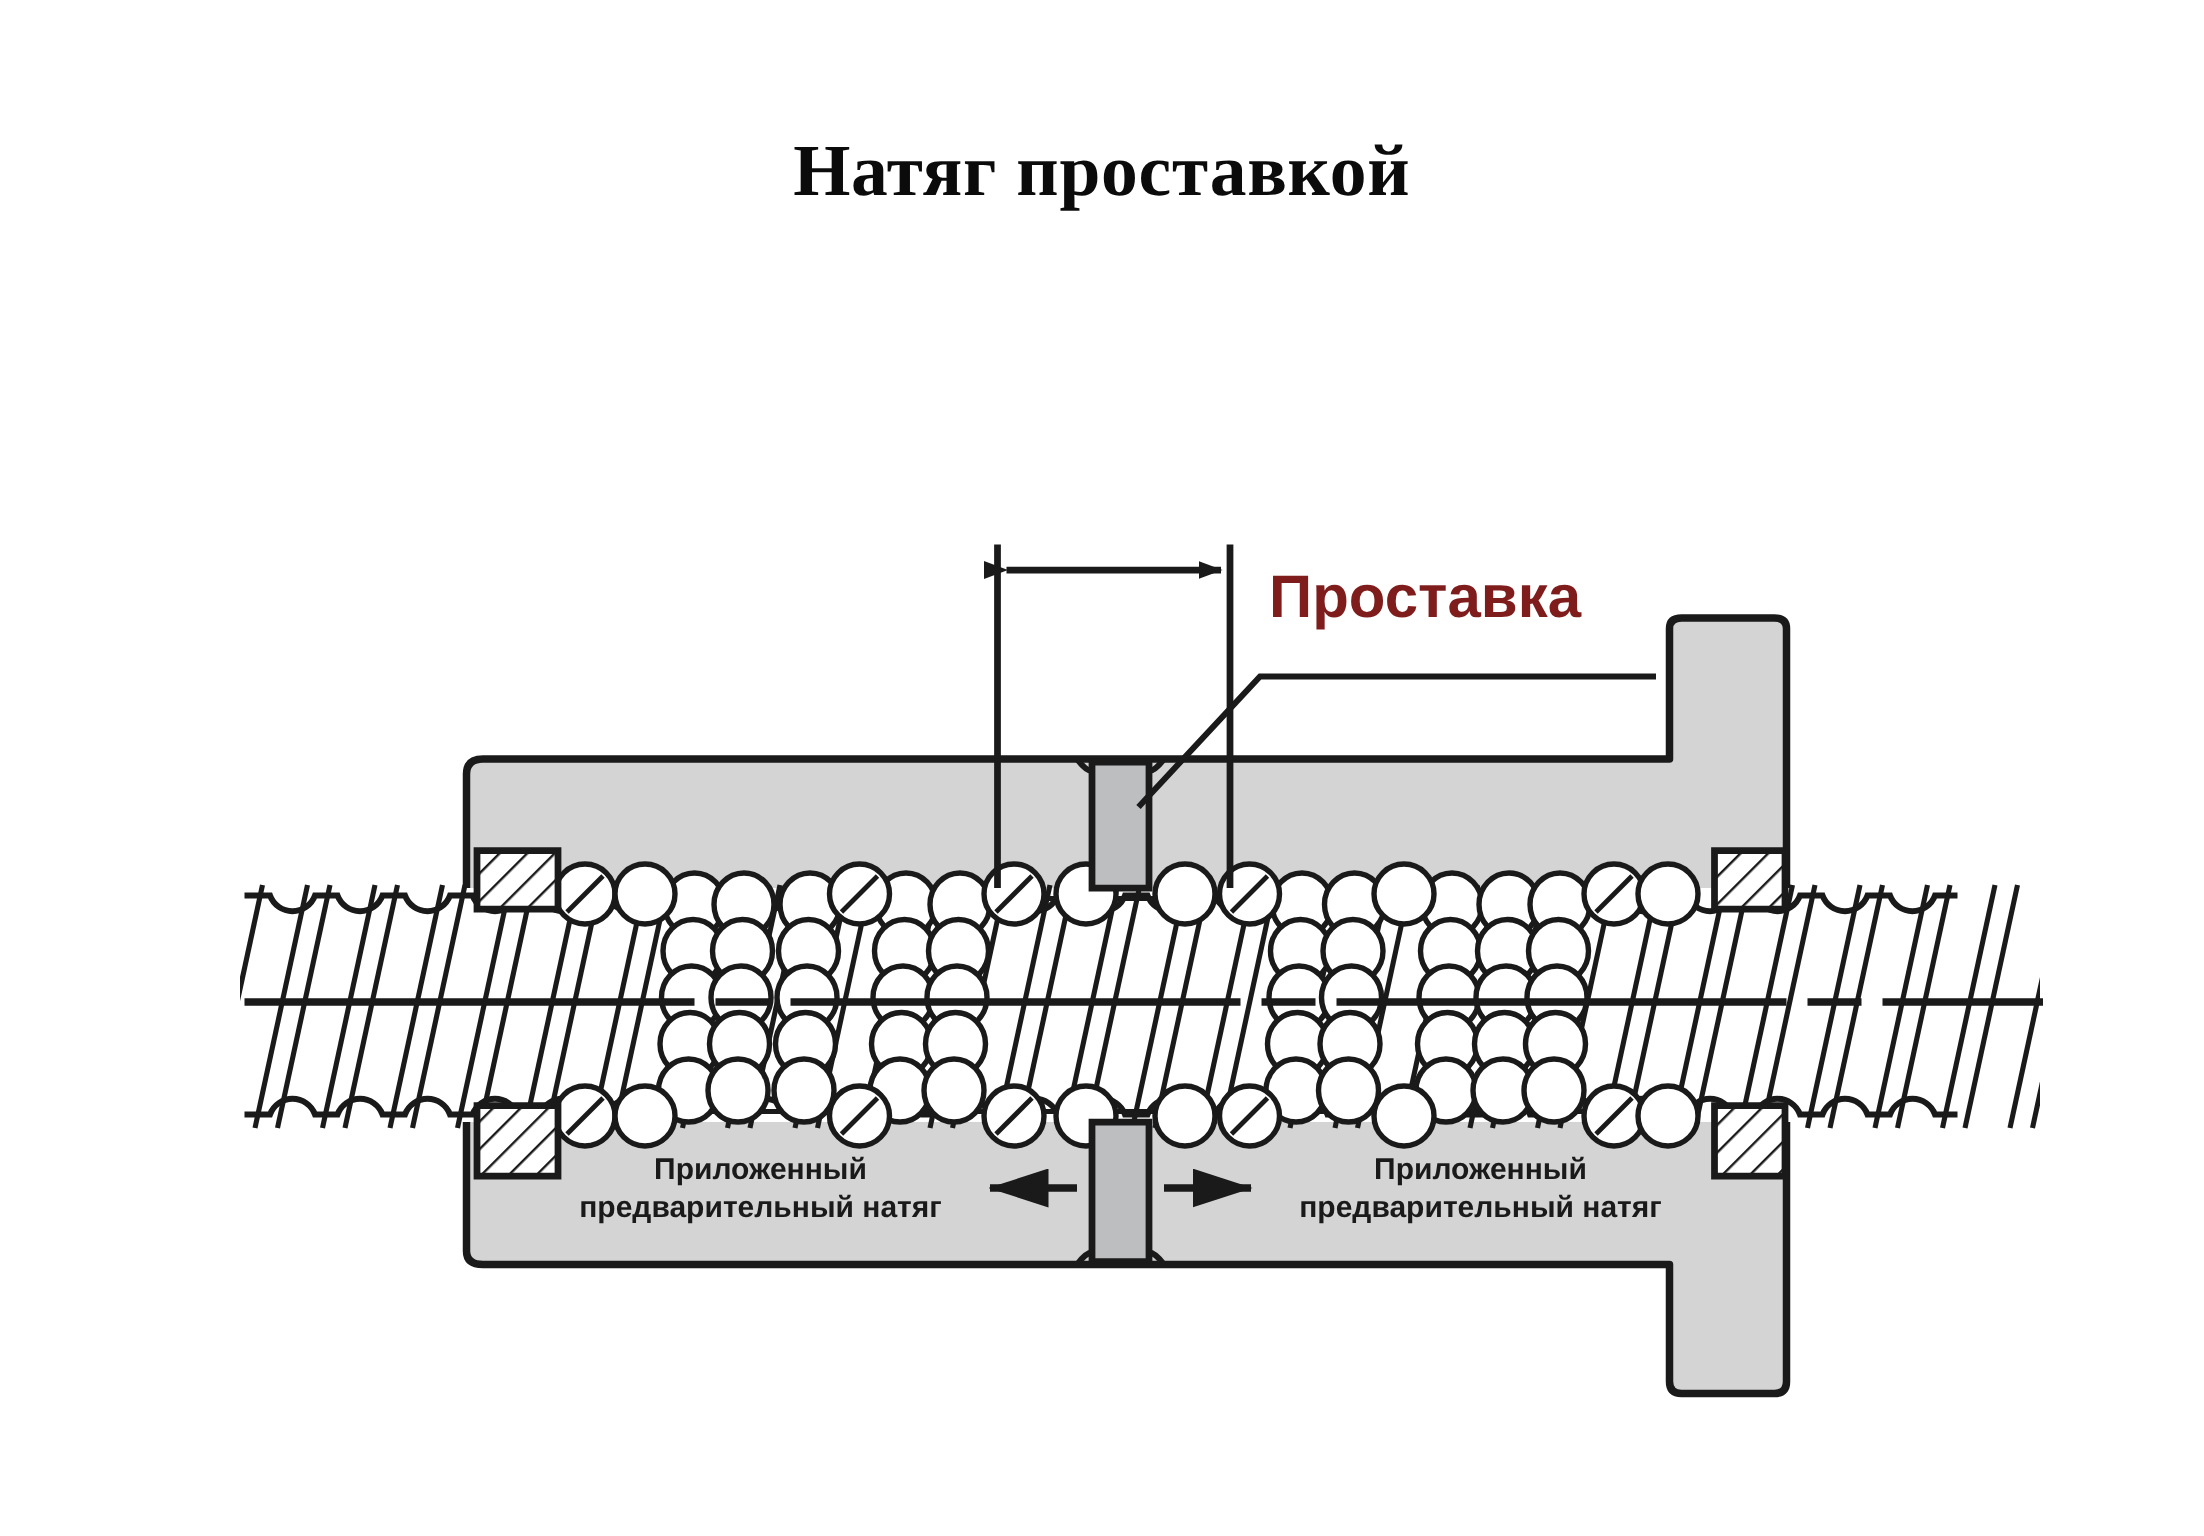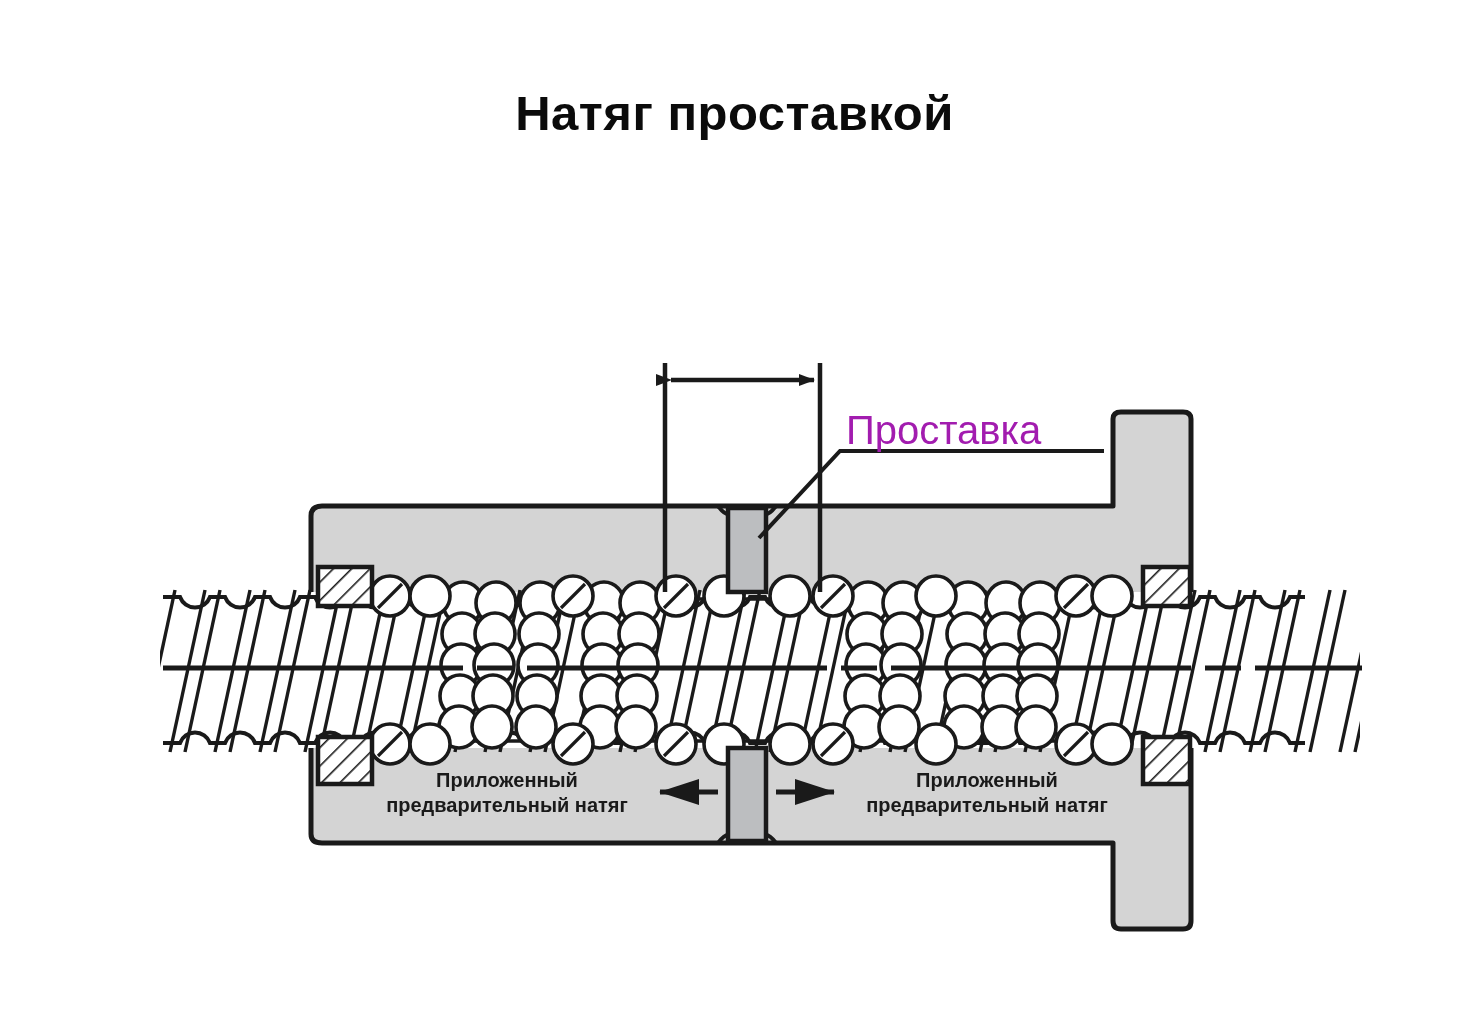"Натяг проставкой" .title-text { font-family: Liberation Sans, sans-serif -> Liberation Serif, serif }
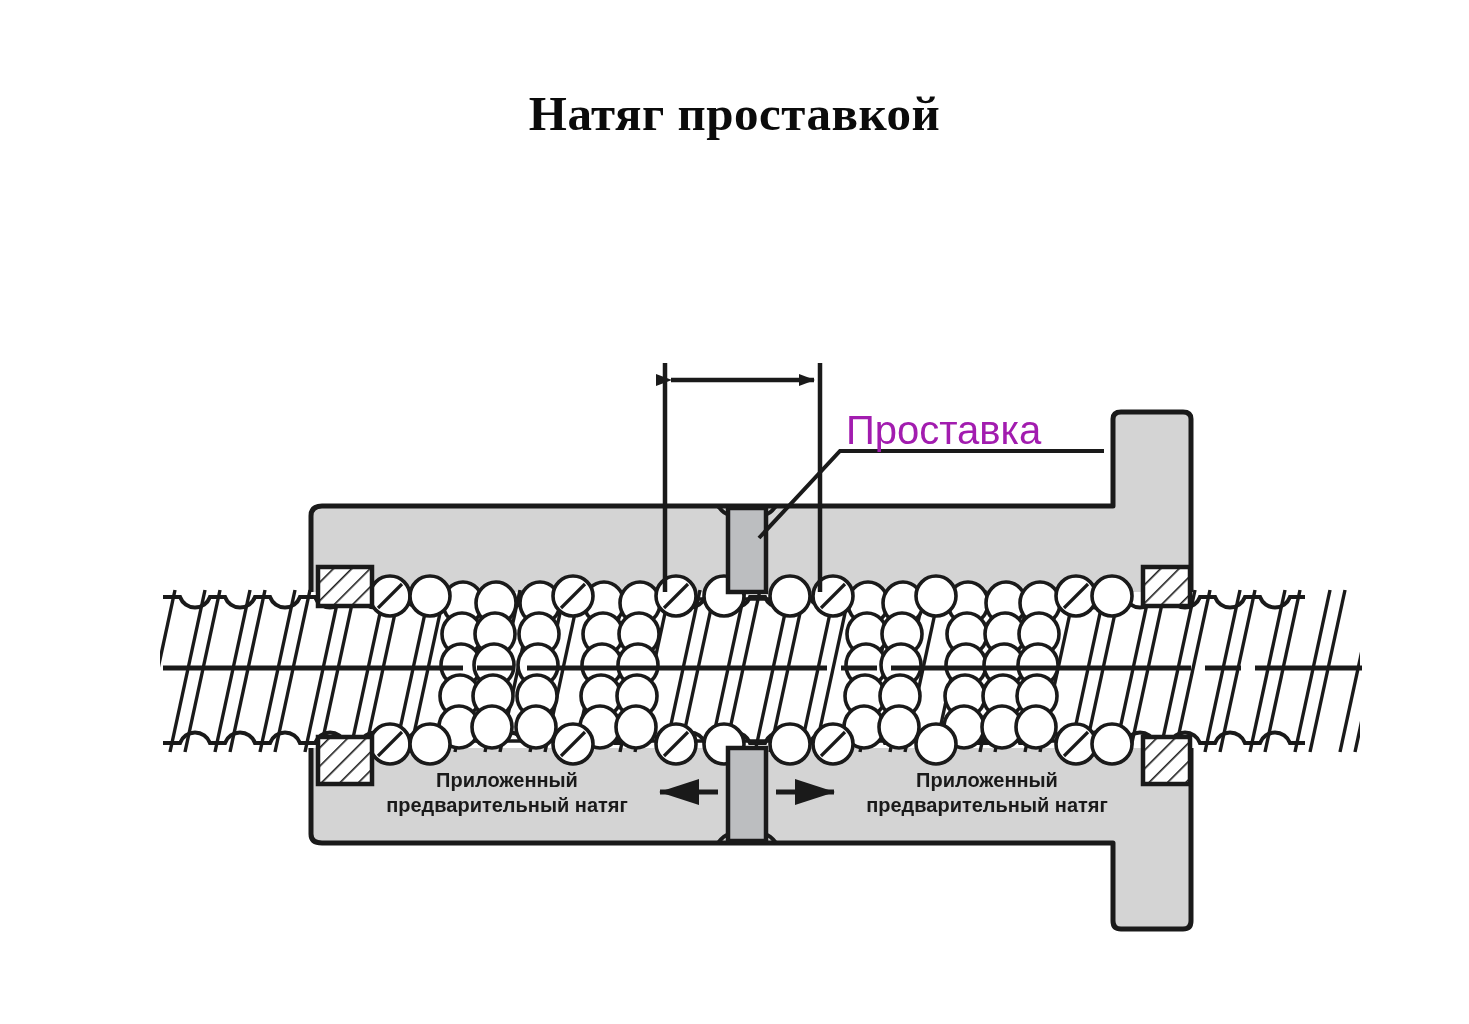"Проставка" .spacer-label { color: #a21caf -> #7f1d1d; font-weight: none -> bold; top: 408px -> 376px }
